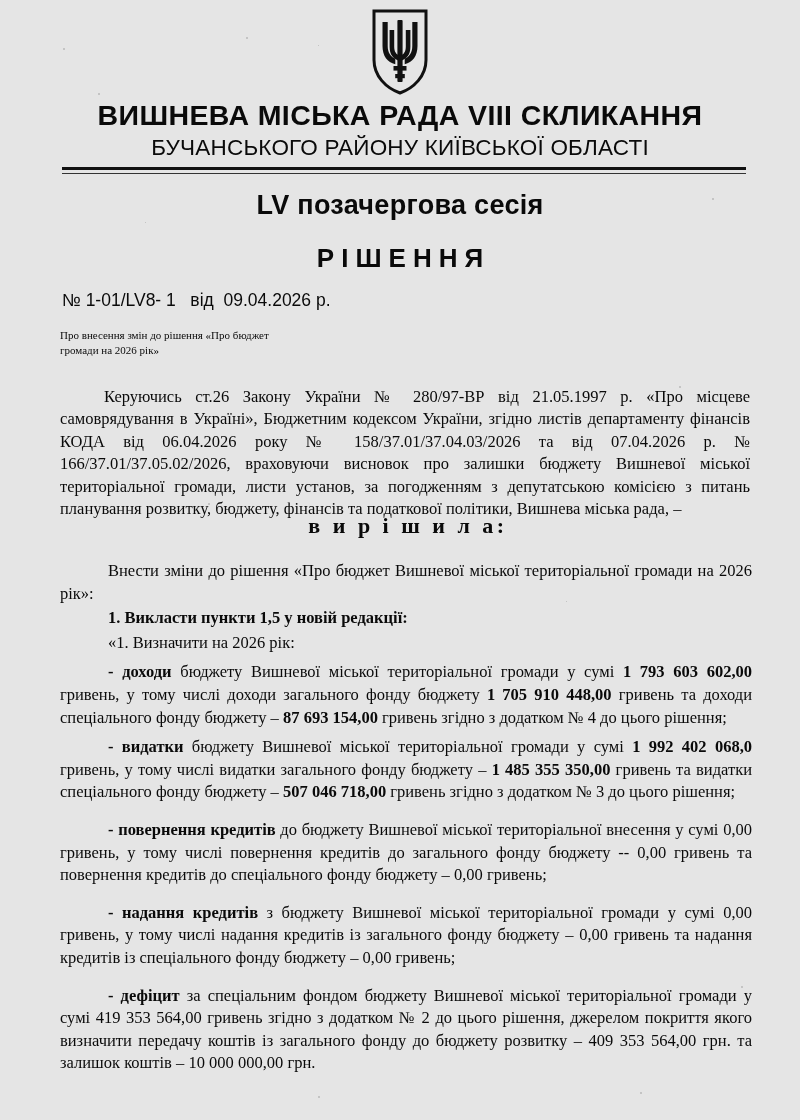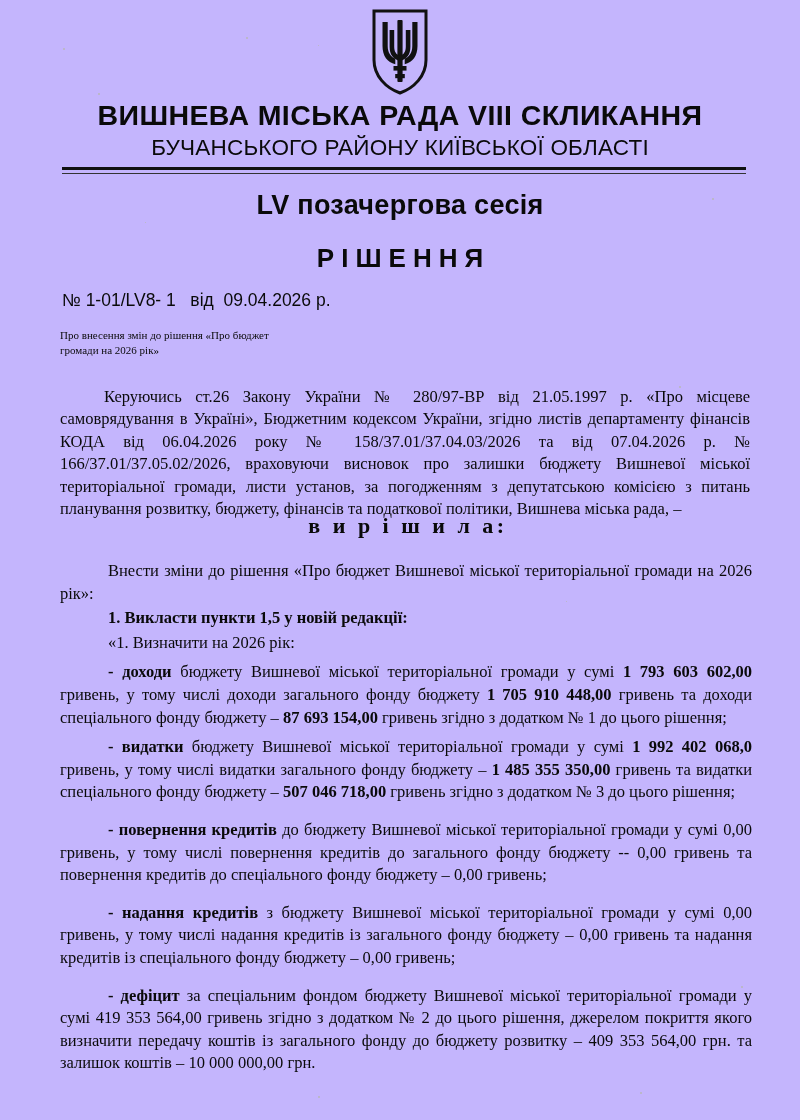"ВИШНЕВА МІСЬКА РАДА VIII СКЛИКАННЯ" .page { background: #c4b5fd -> #e5e5e5 }
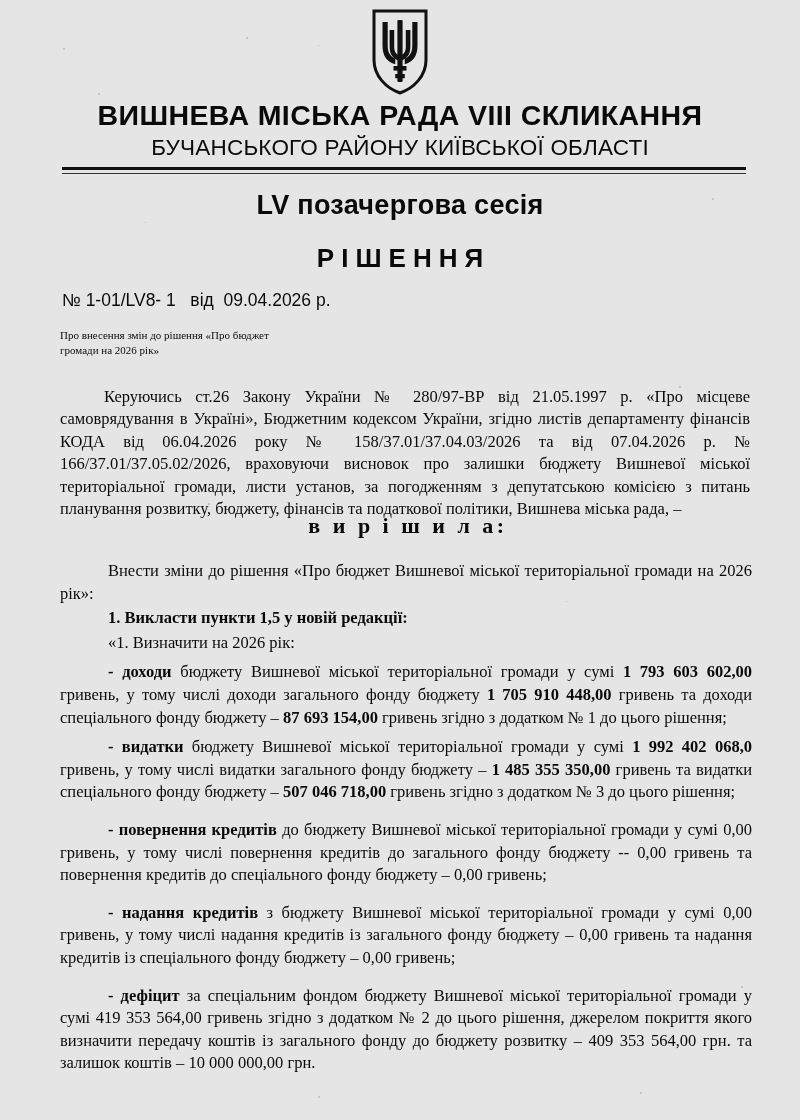"гривень згідно з додатком № 1" span { text: 1 -> 4 }
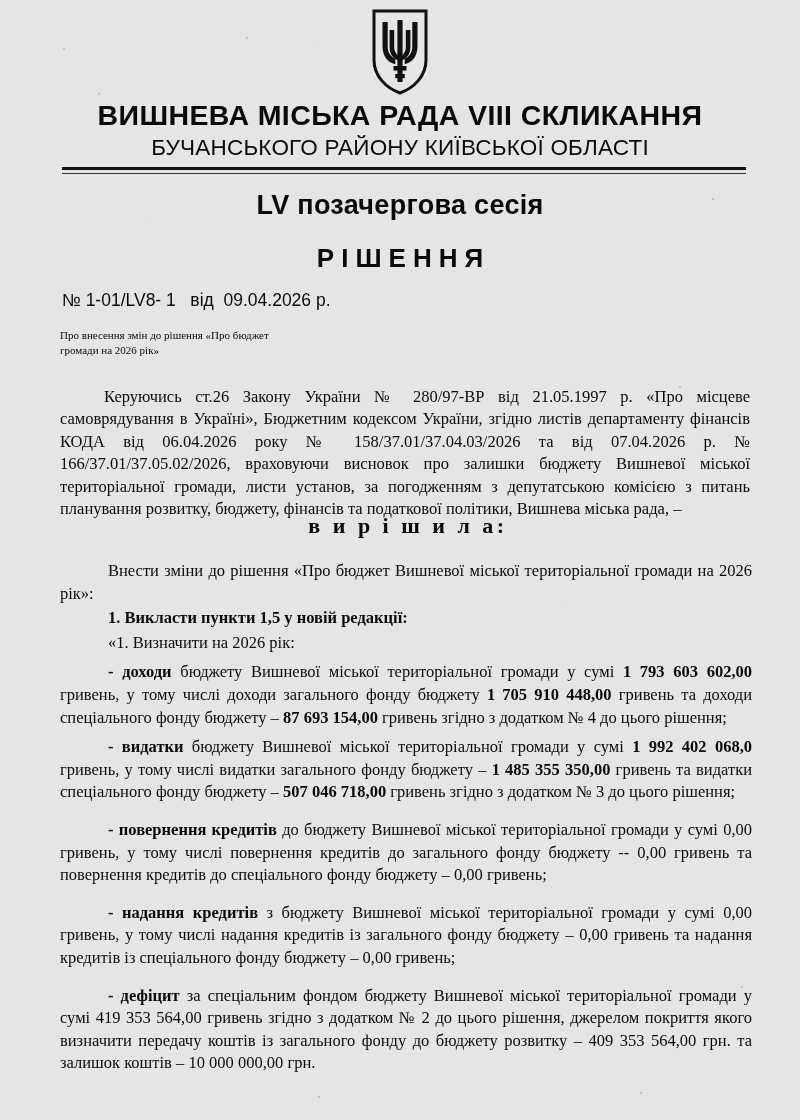"до бюджету Вишневої міської" span { text: громади -> внесення }
